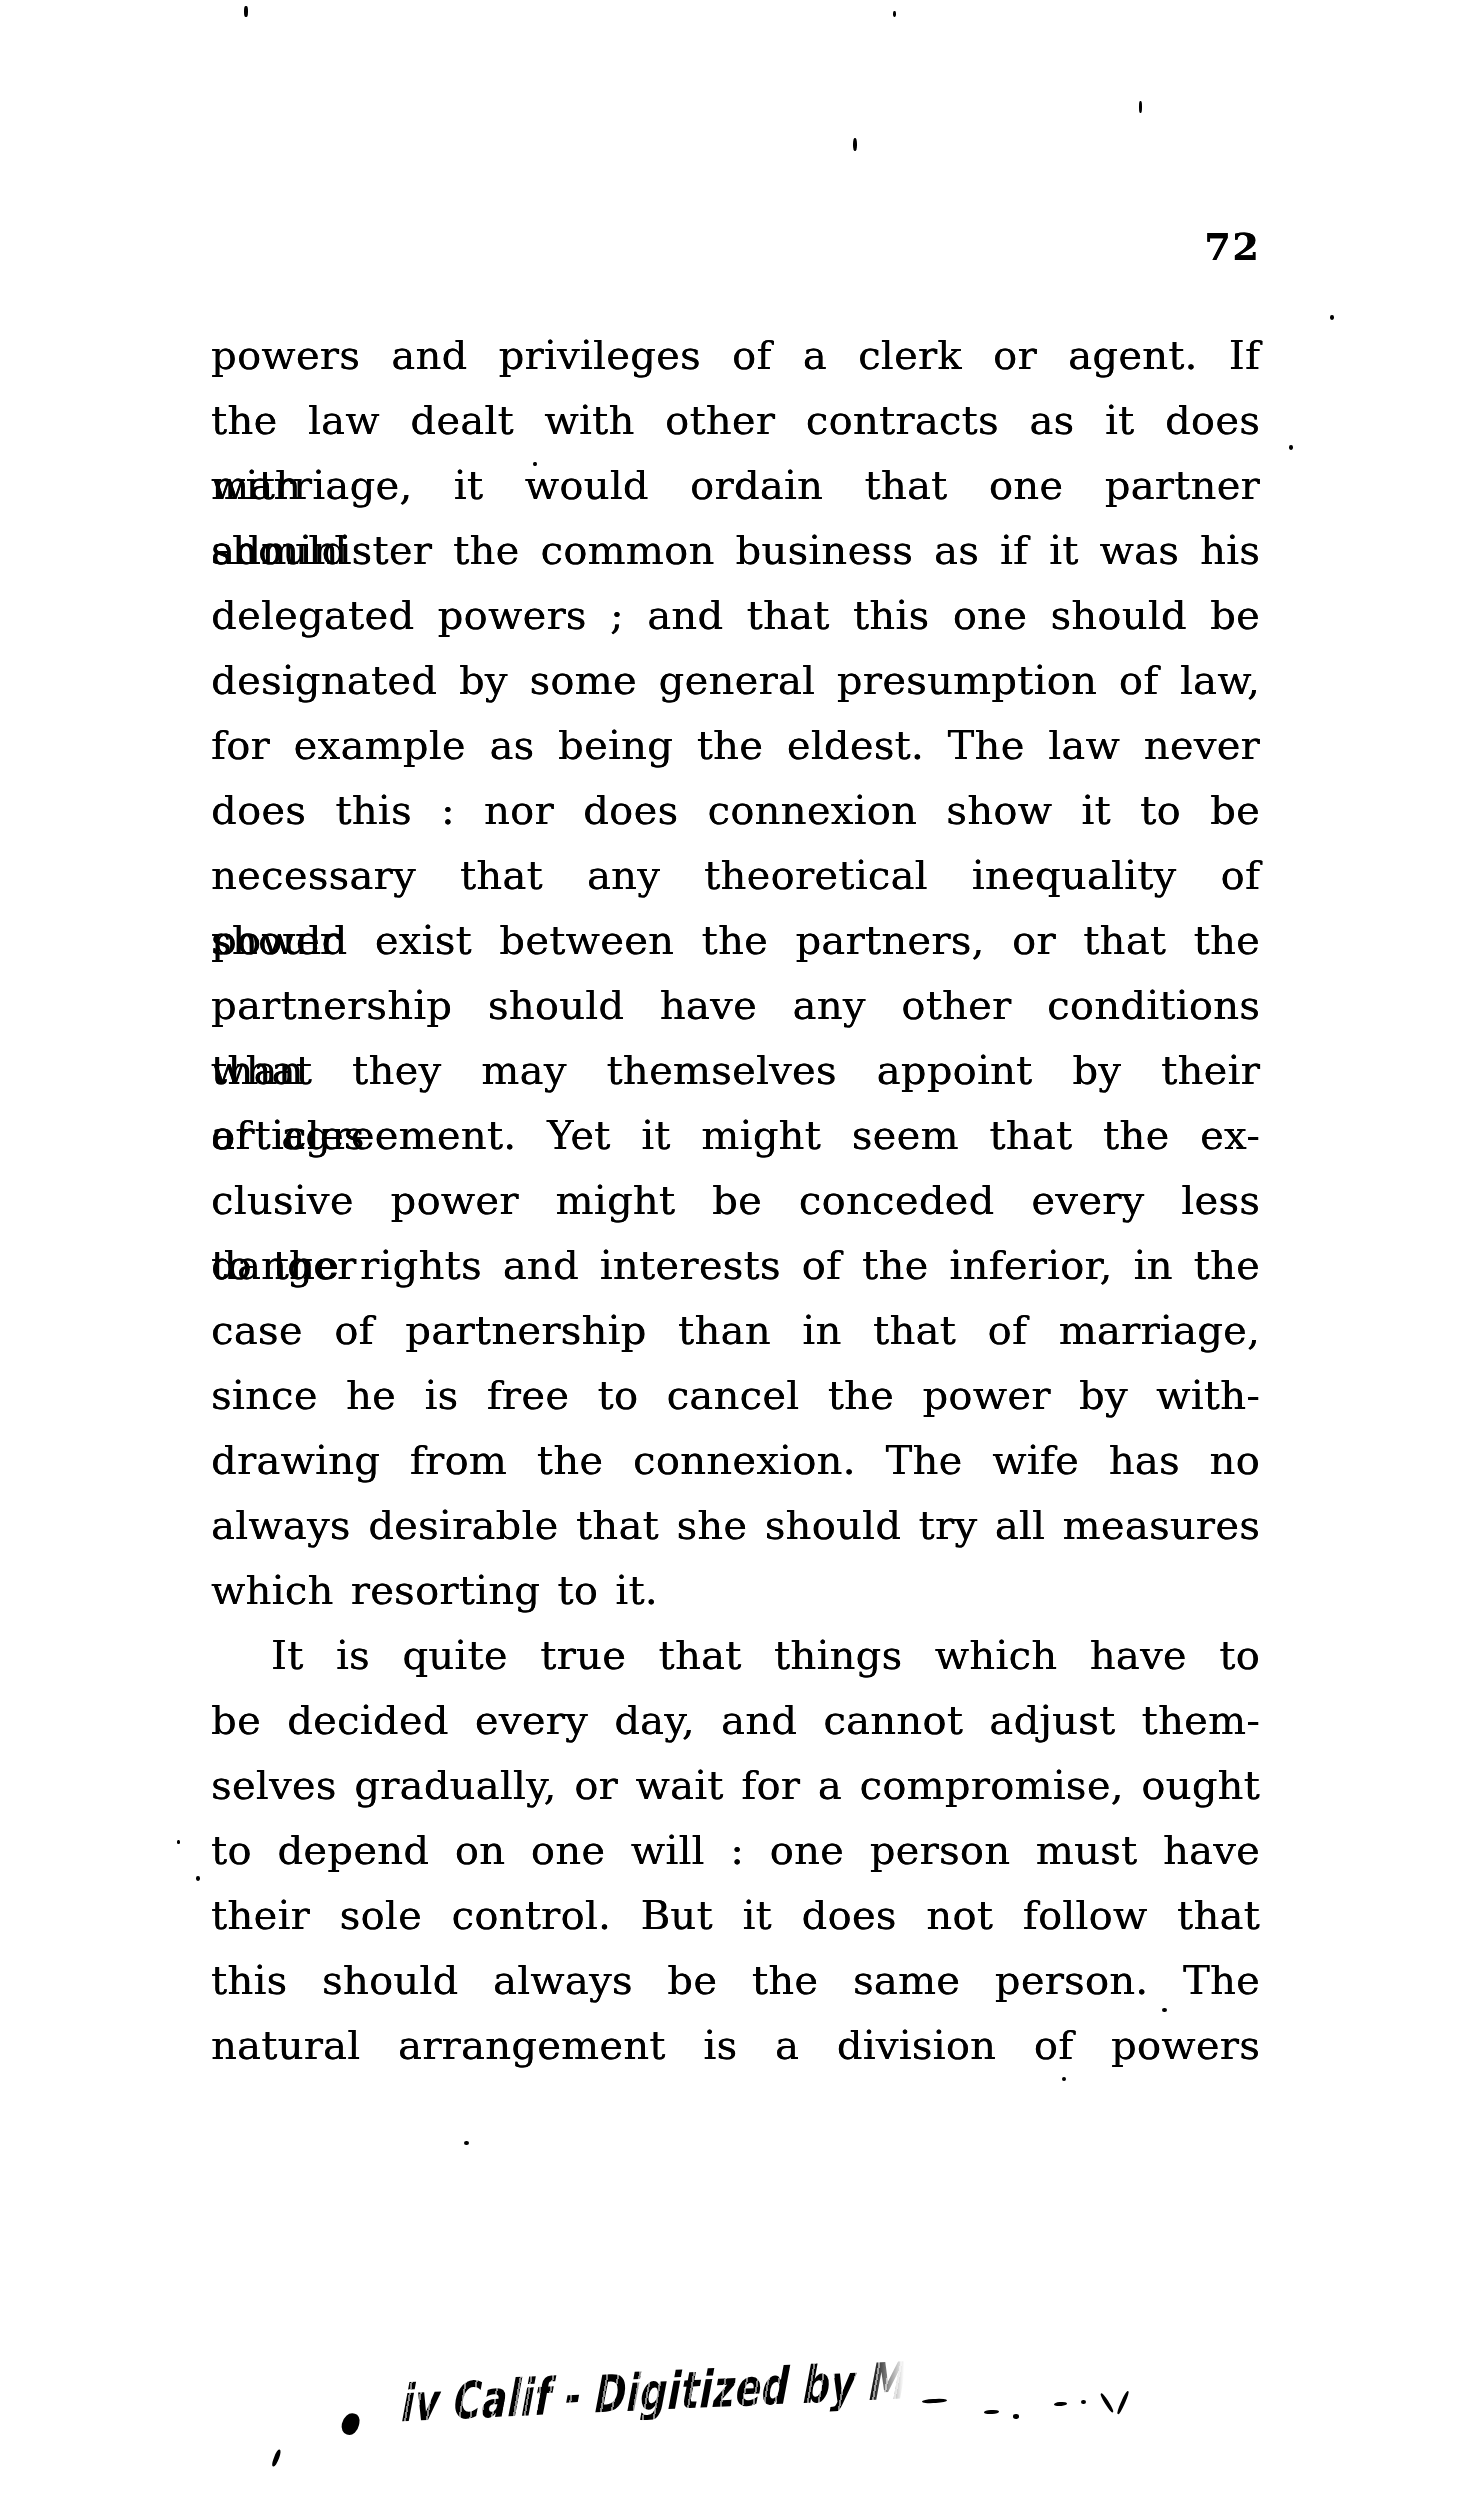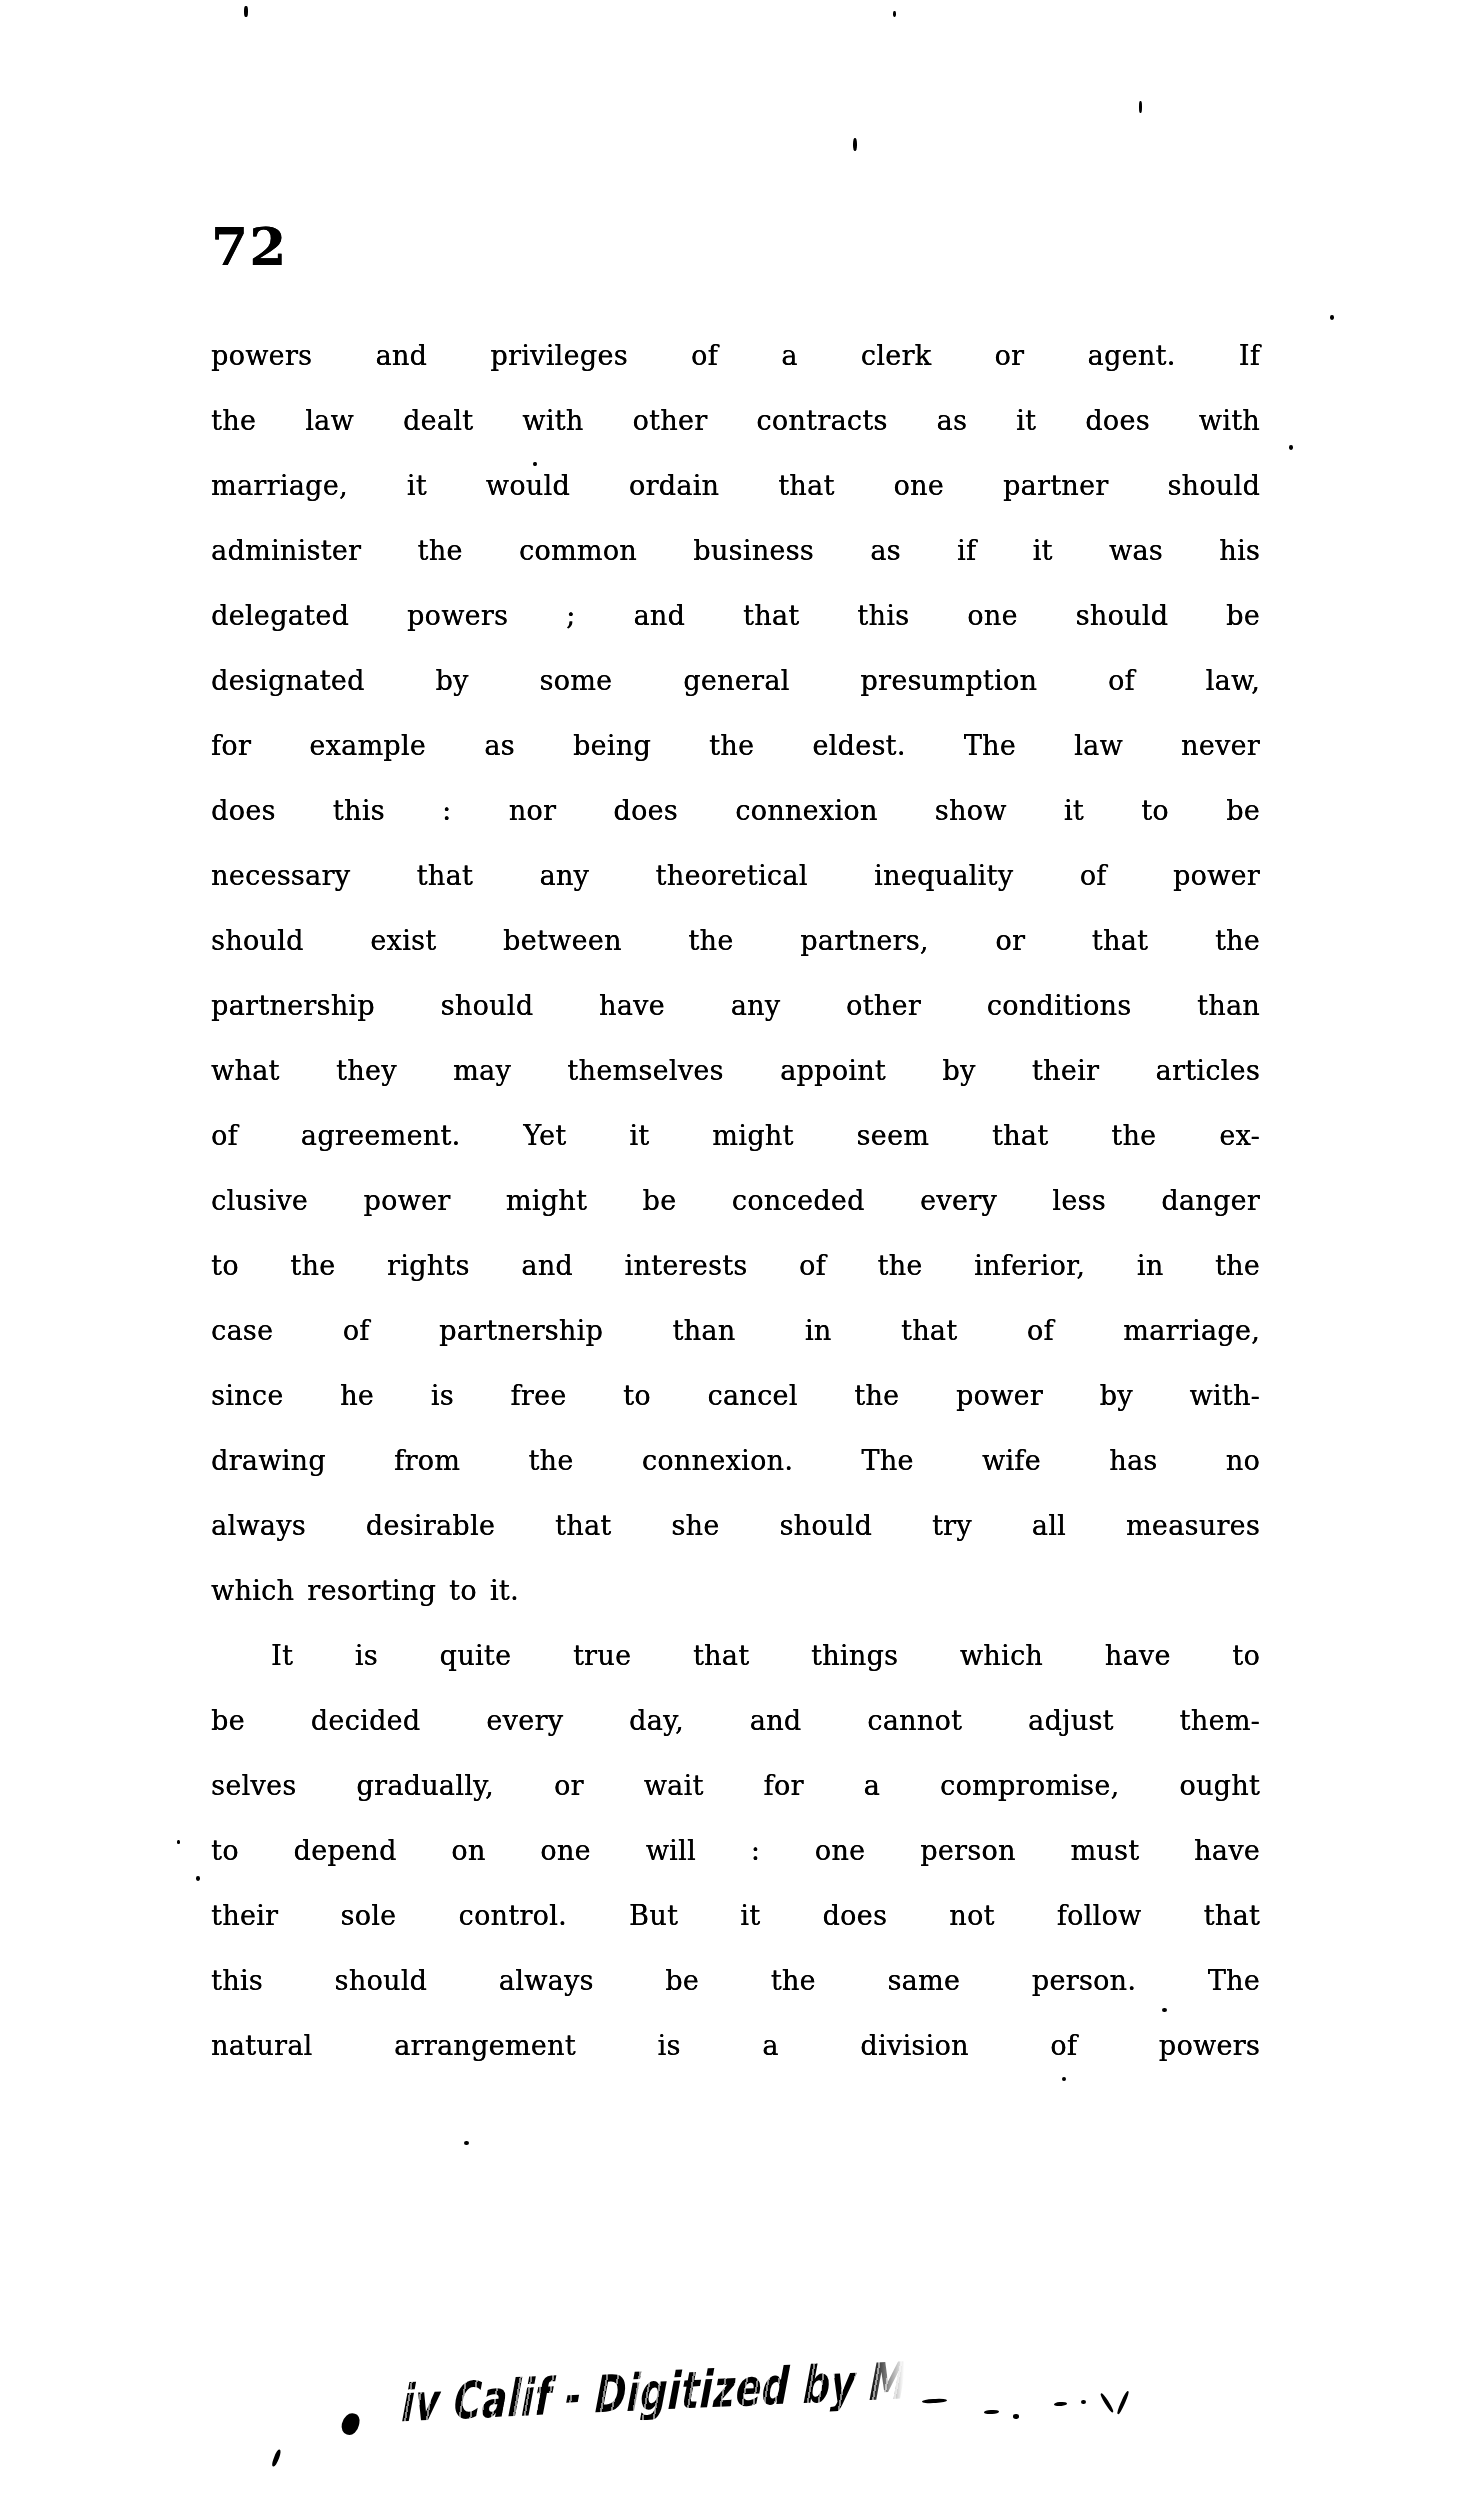"72" .page-number { font-size: 53px -> 38px; text-align: left -> right }
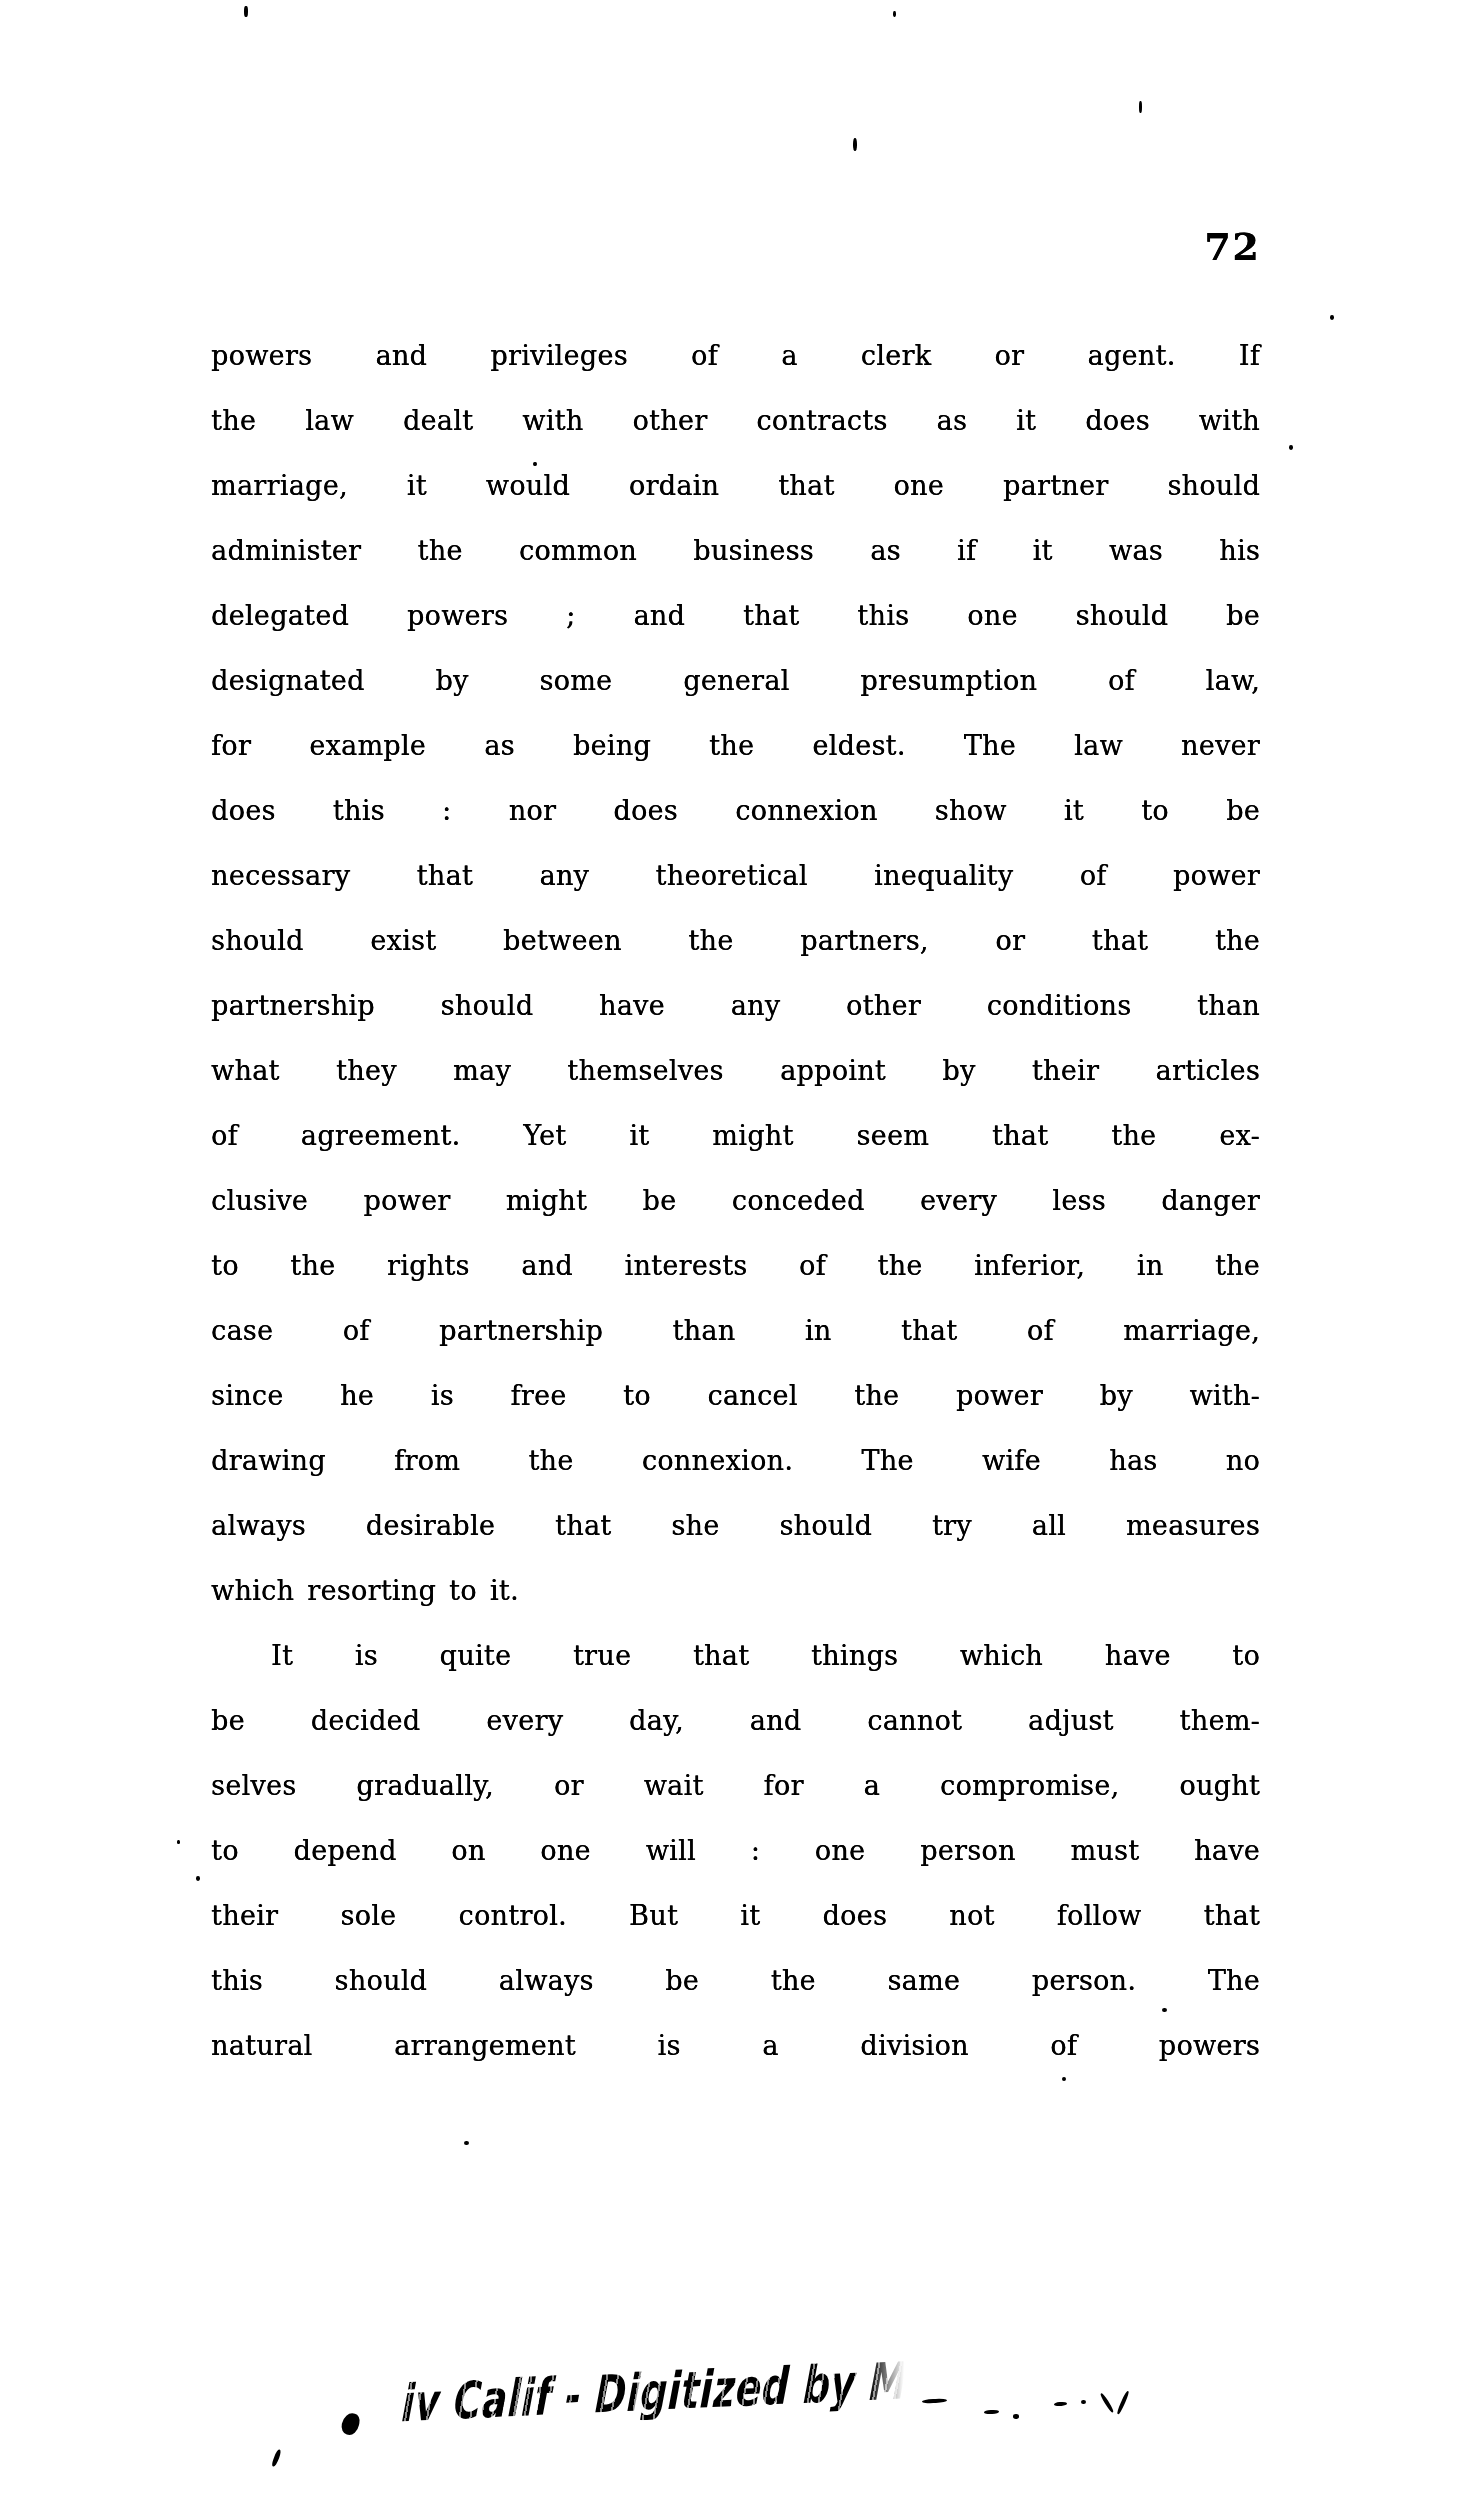"powers and privileges of a" .text-block { font-size: 27px -> 40px }
